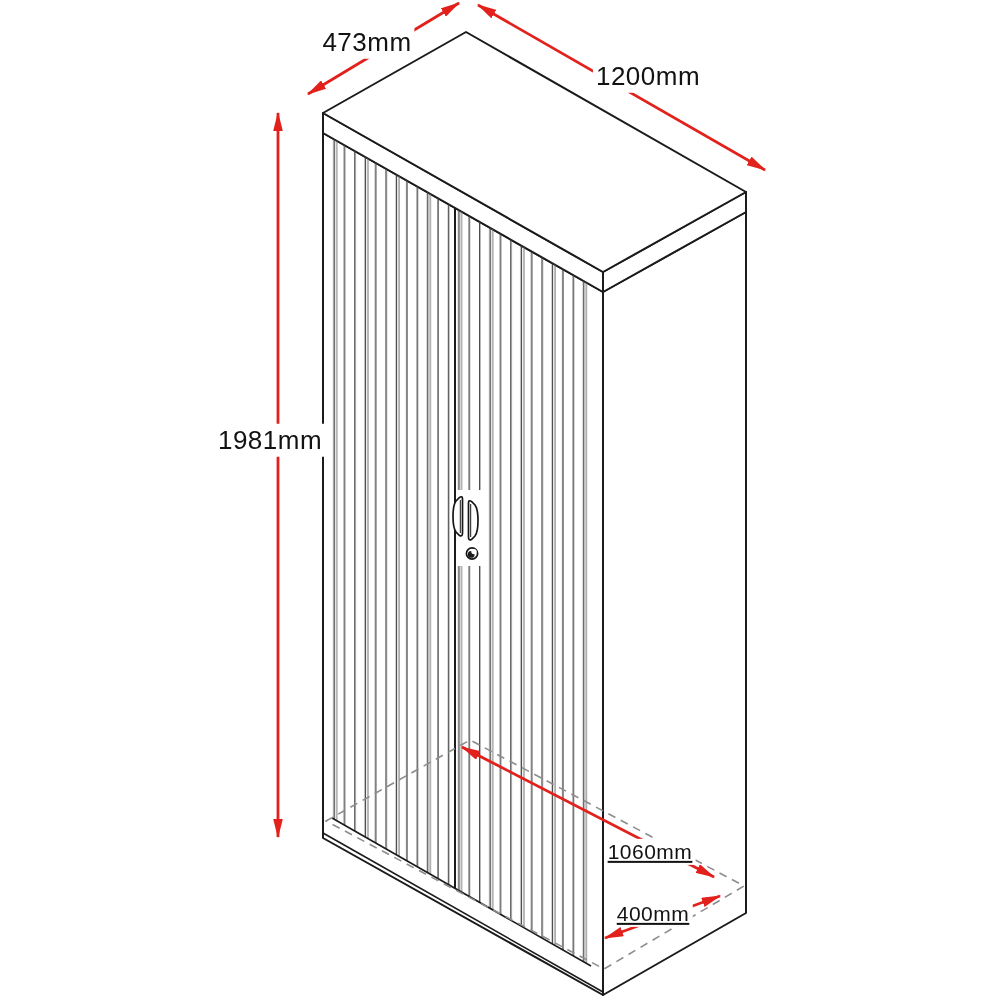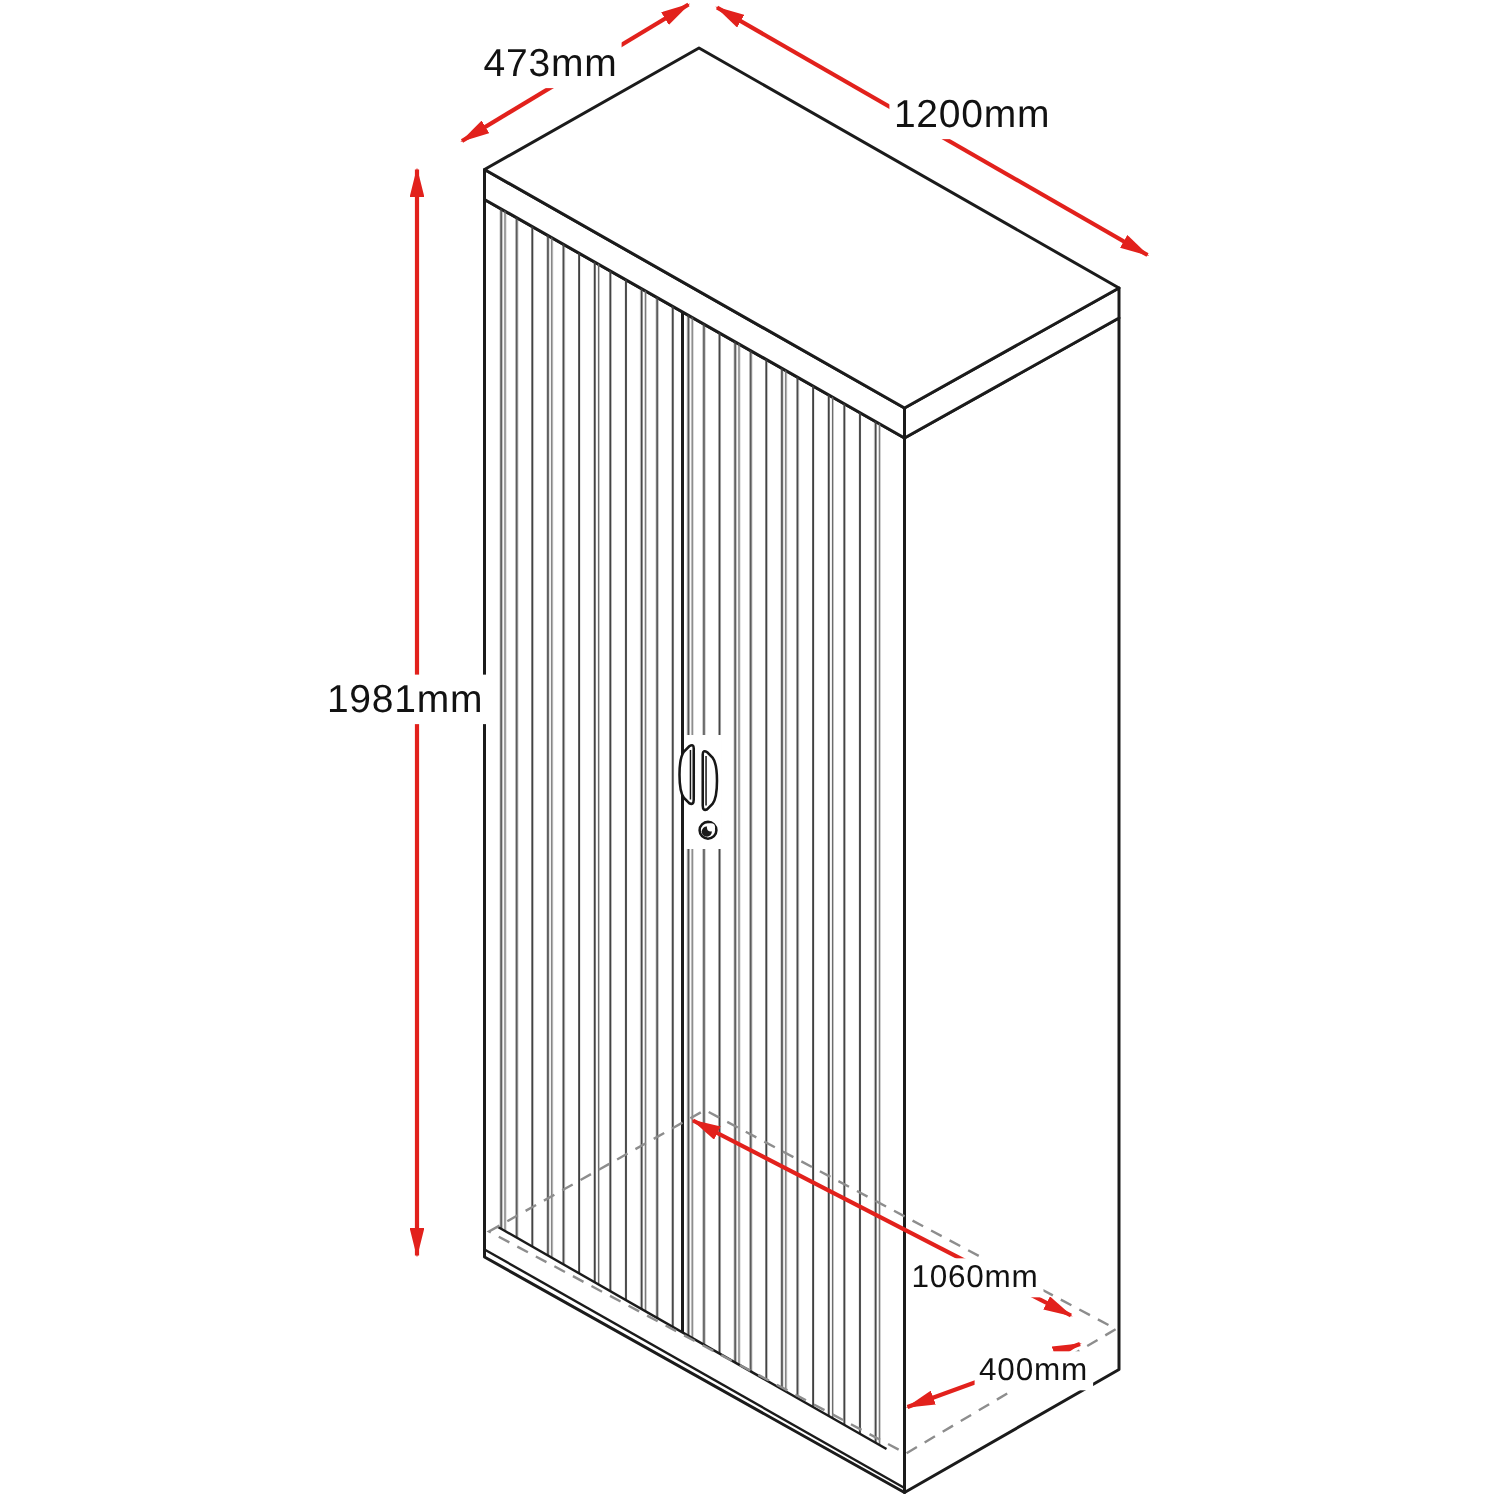"1981mm" div.dim-label { top: 466px -> 440px }
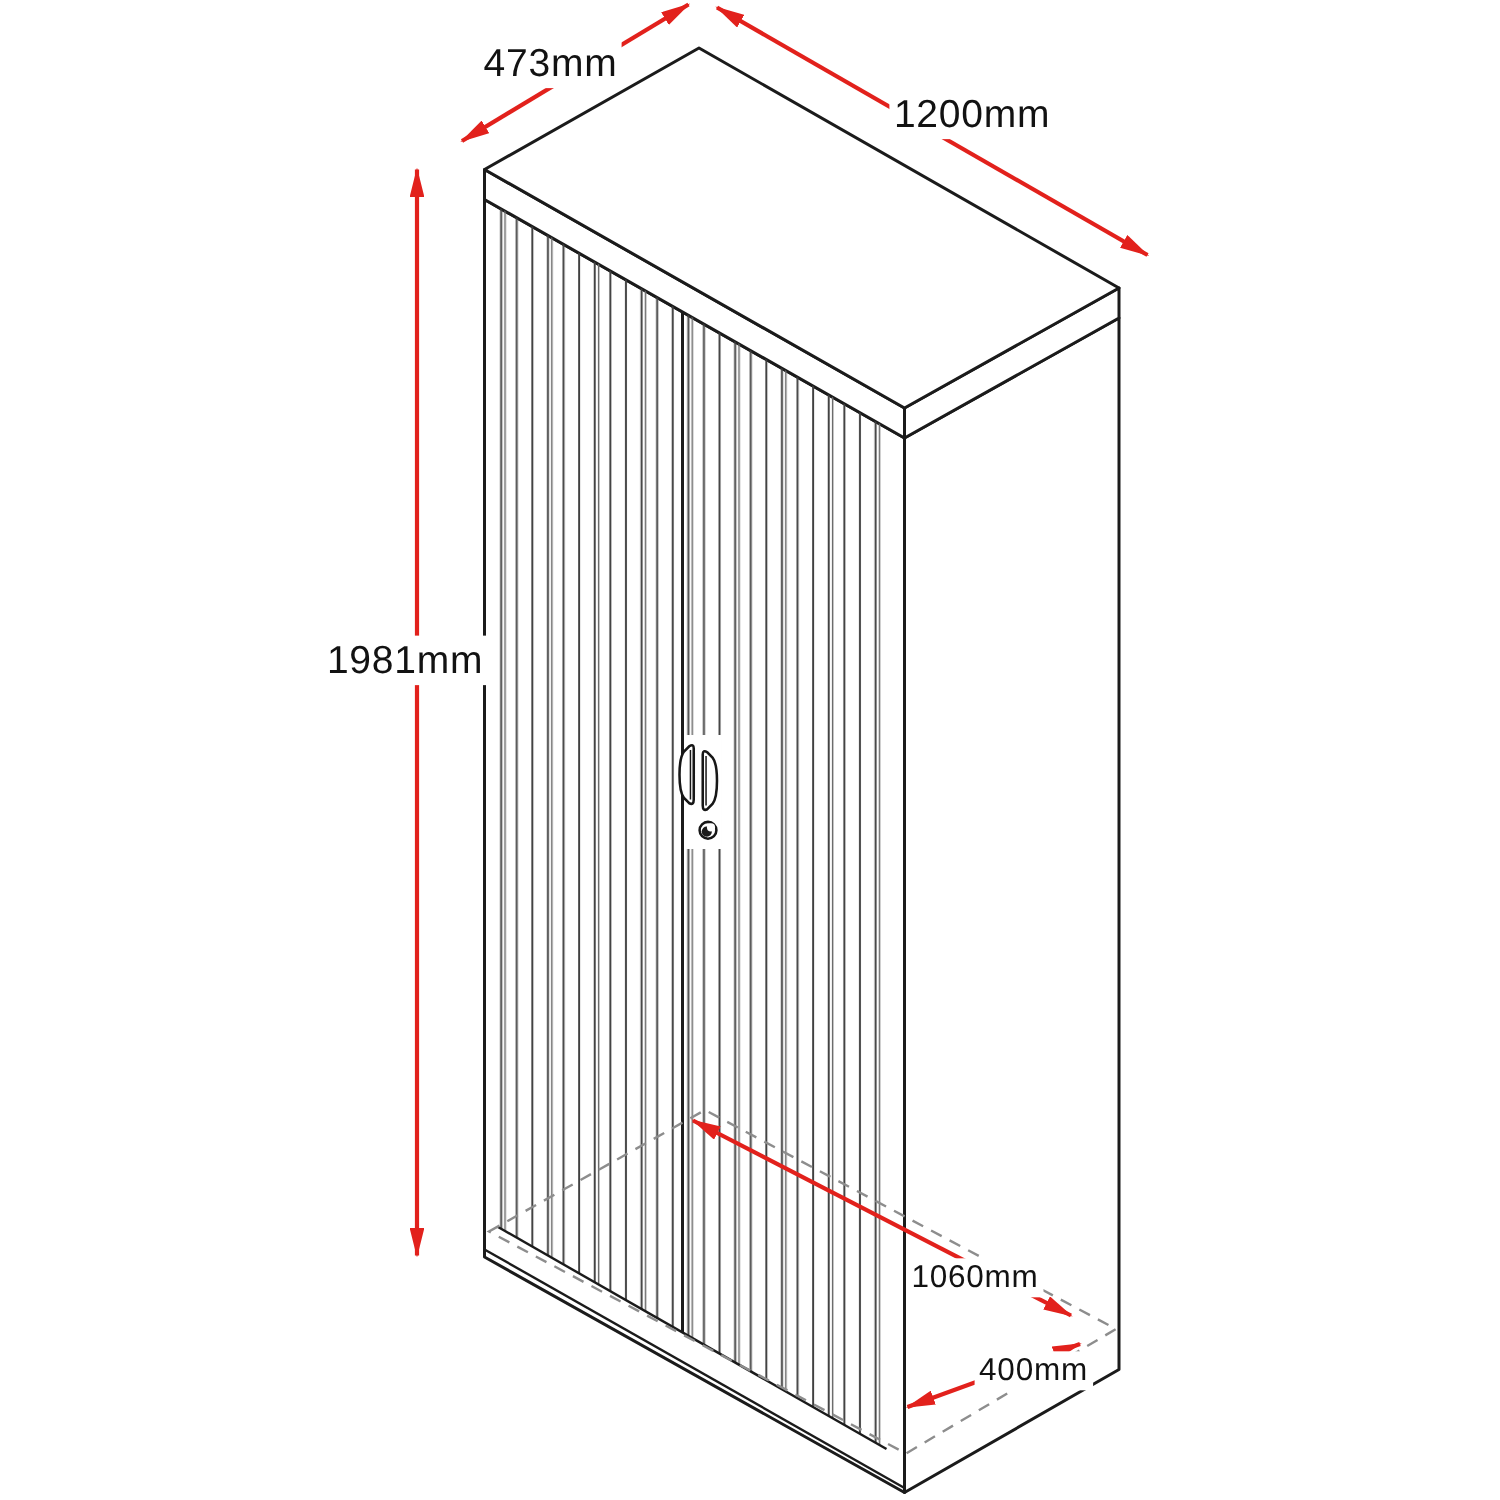"1060mm" .size-sm { text-decoration: none -> underline }
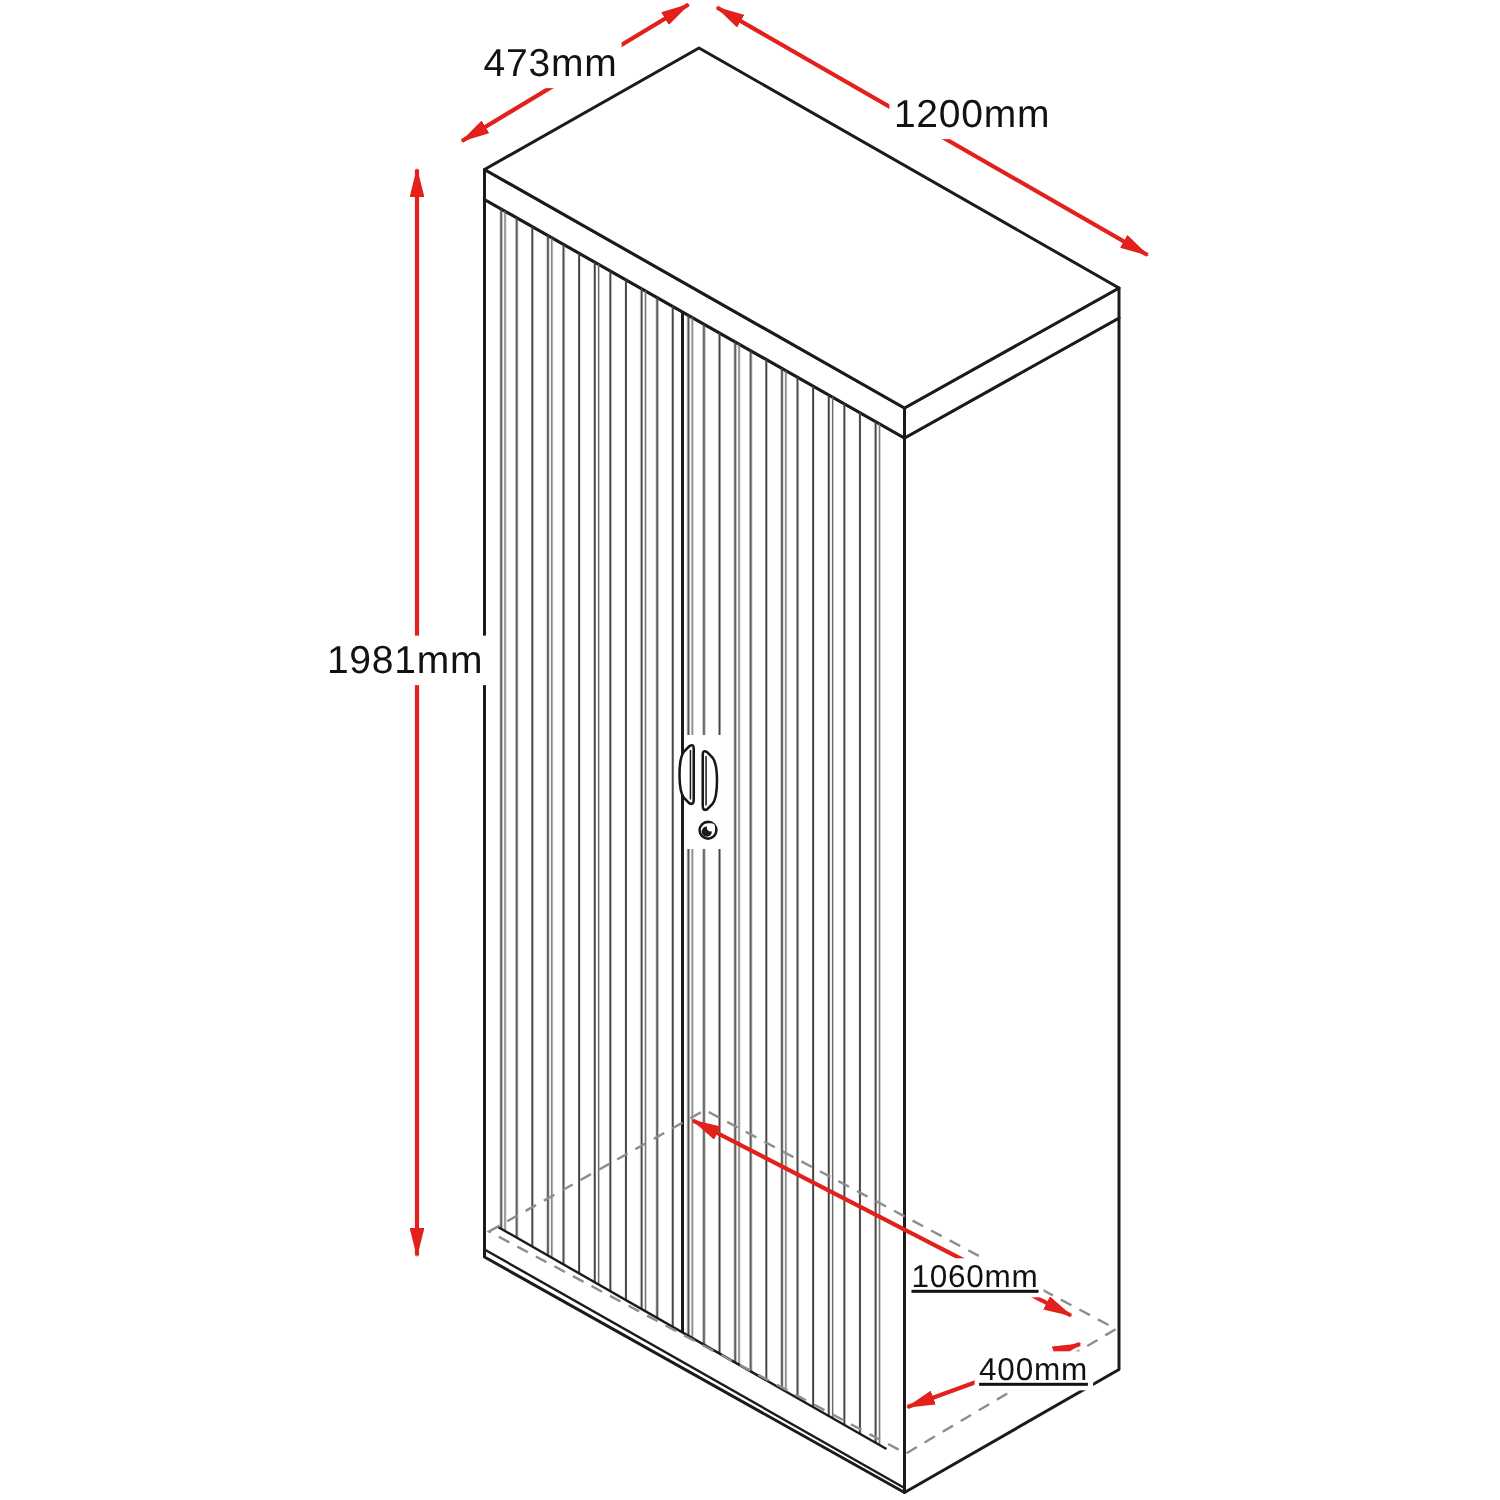"400mm" div.dim-label { left: 689px -> 653px }
